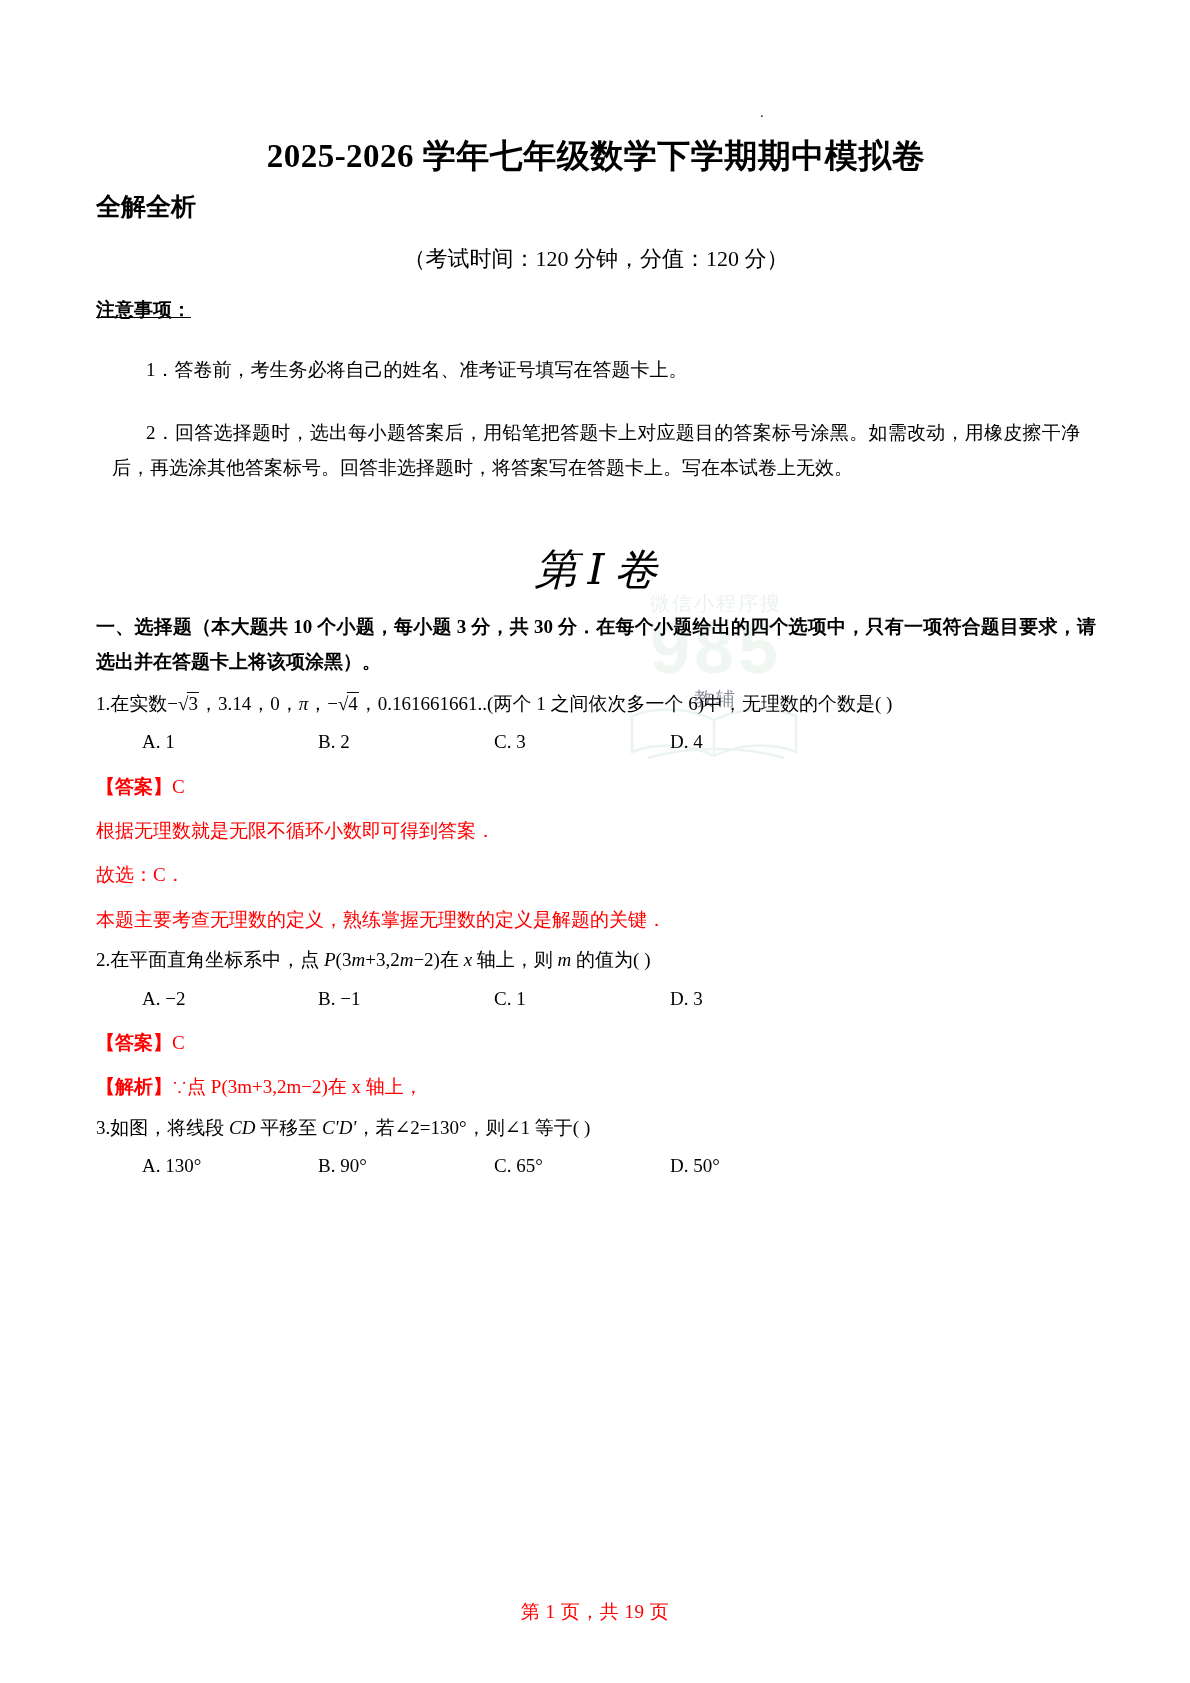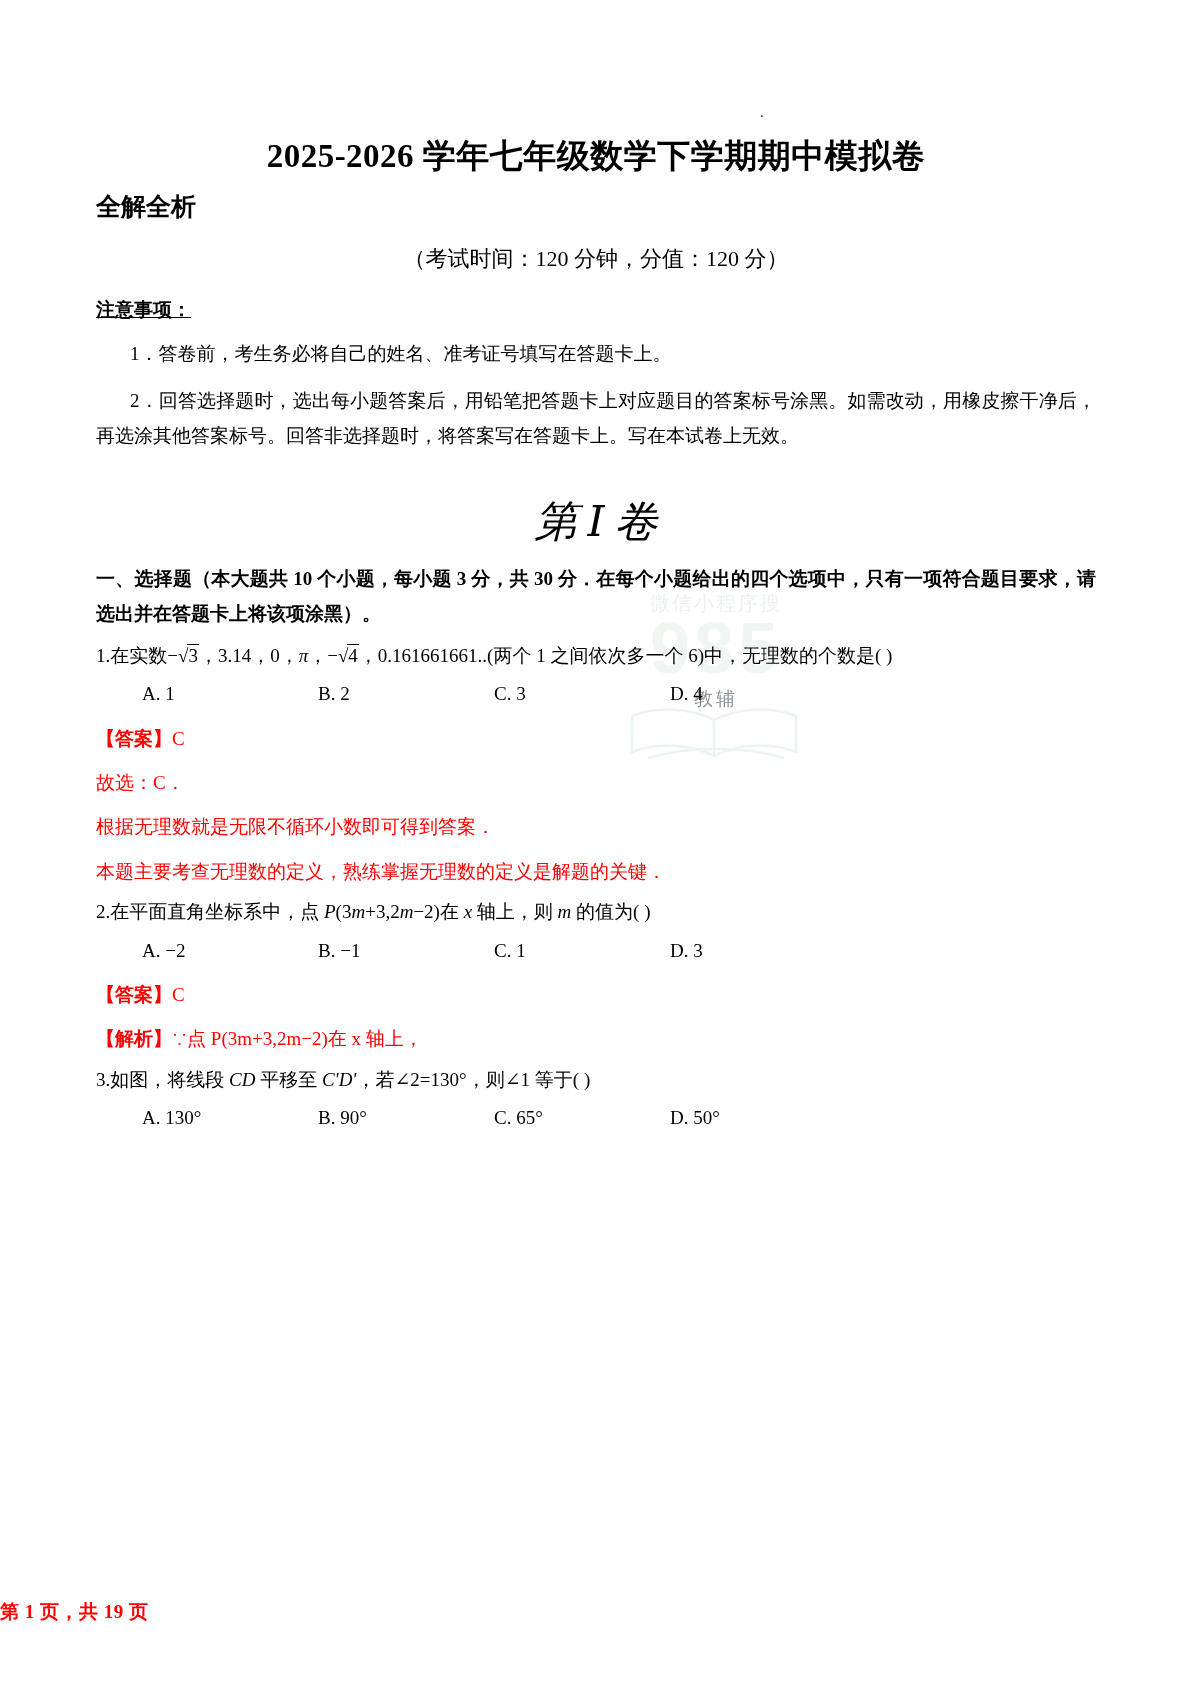"1．答卷前，考生务必将自己的姓名、准考证号填写在答题卡上。" .notice-item { margin: 0 -> 16px }
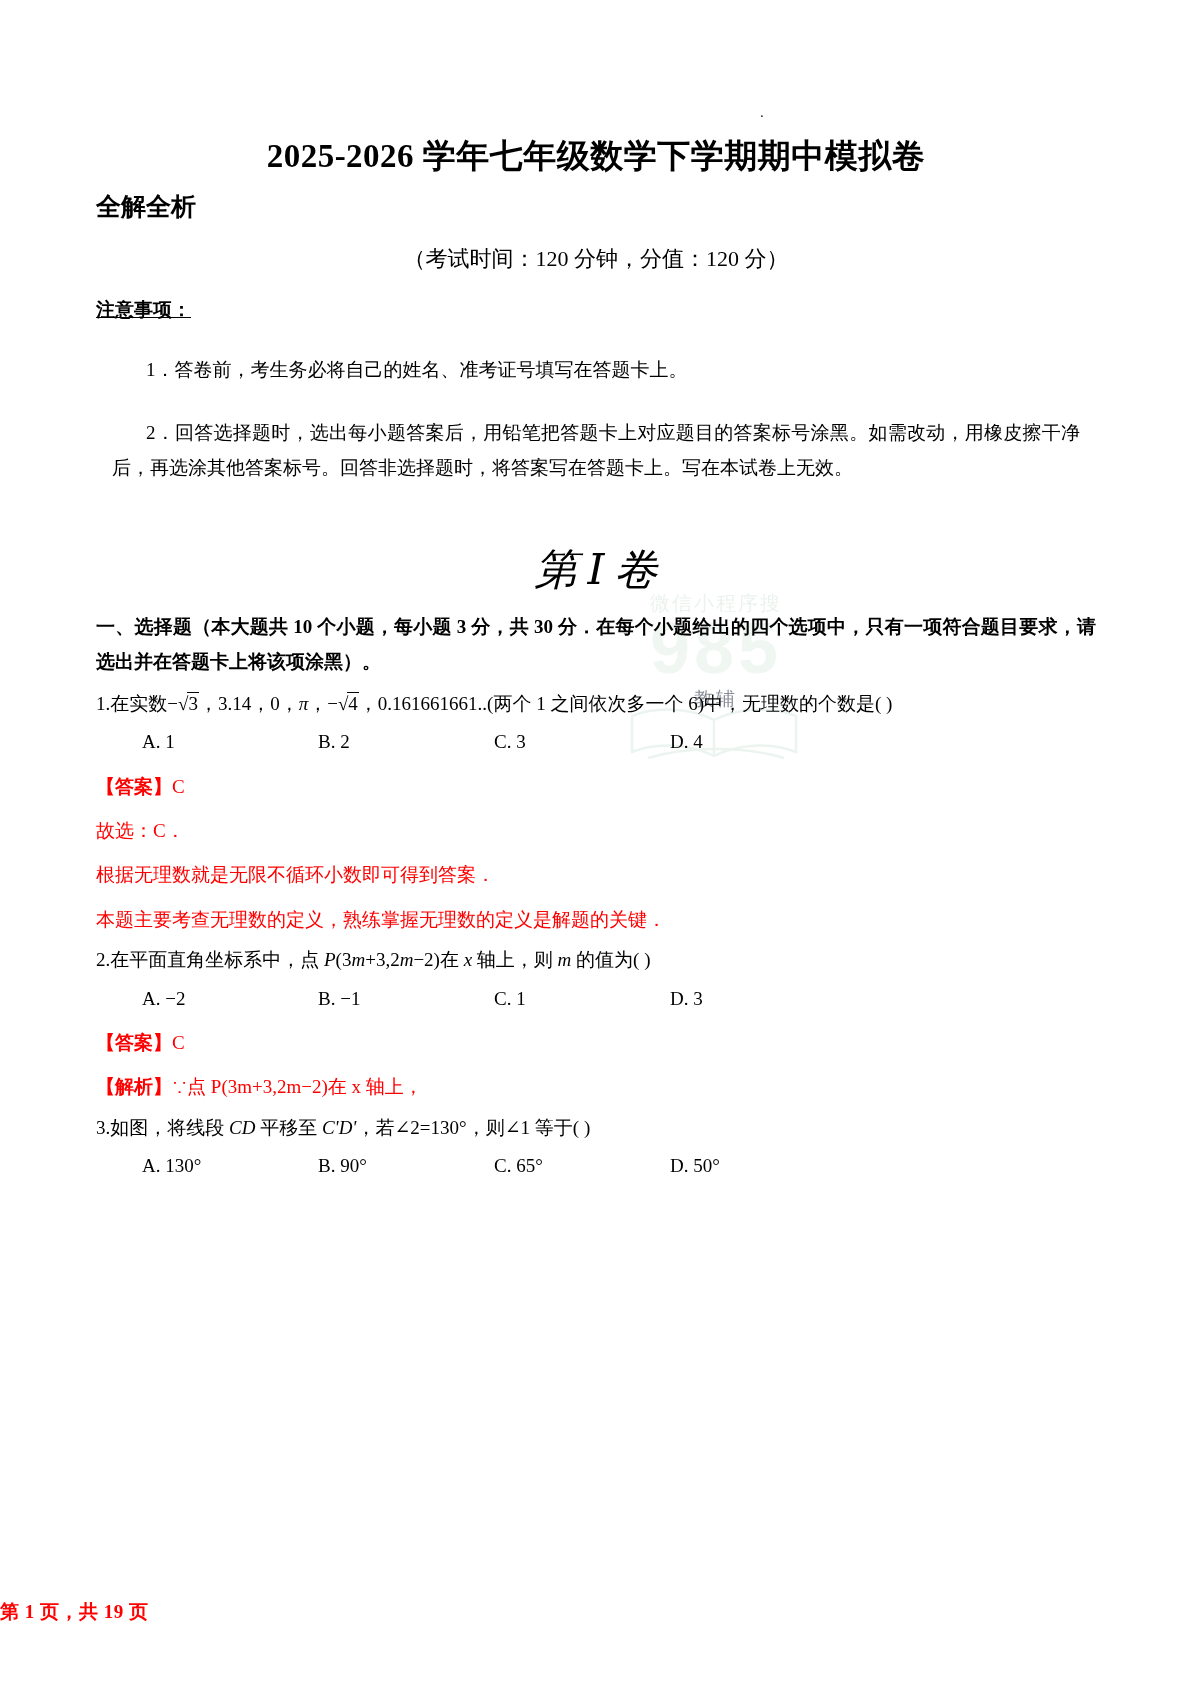"故选：C．" p.ans-line { order: before "根据无理数就是无限不循环小数即可得到答案．" -> after "根据无理数就是无限不循环小数即可得到答案．" }
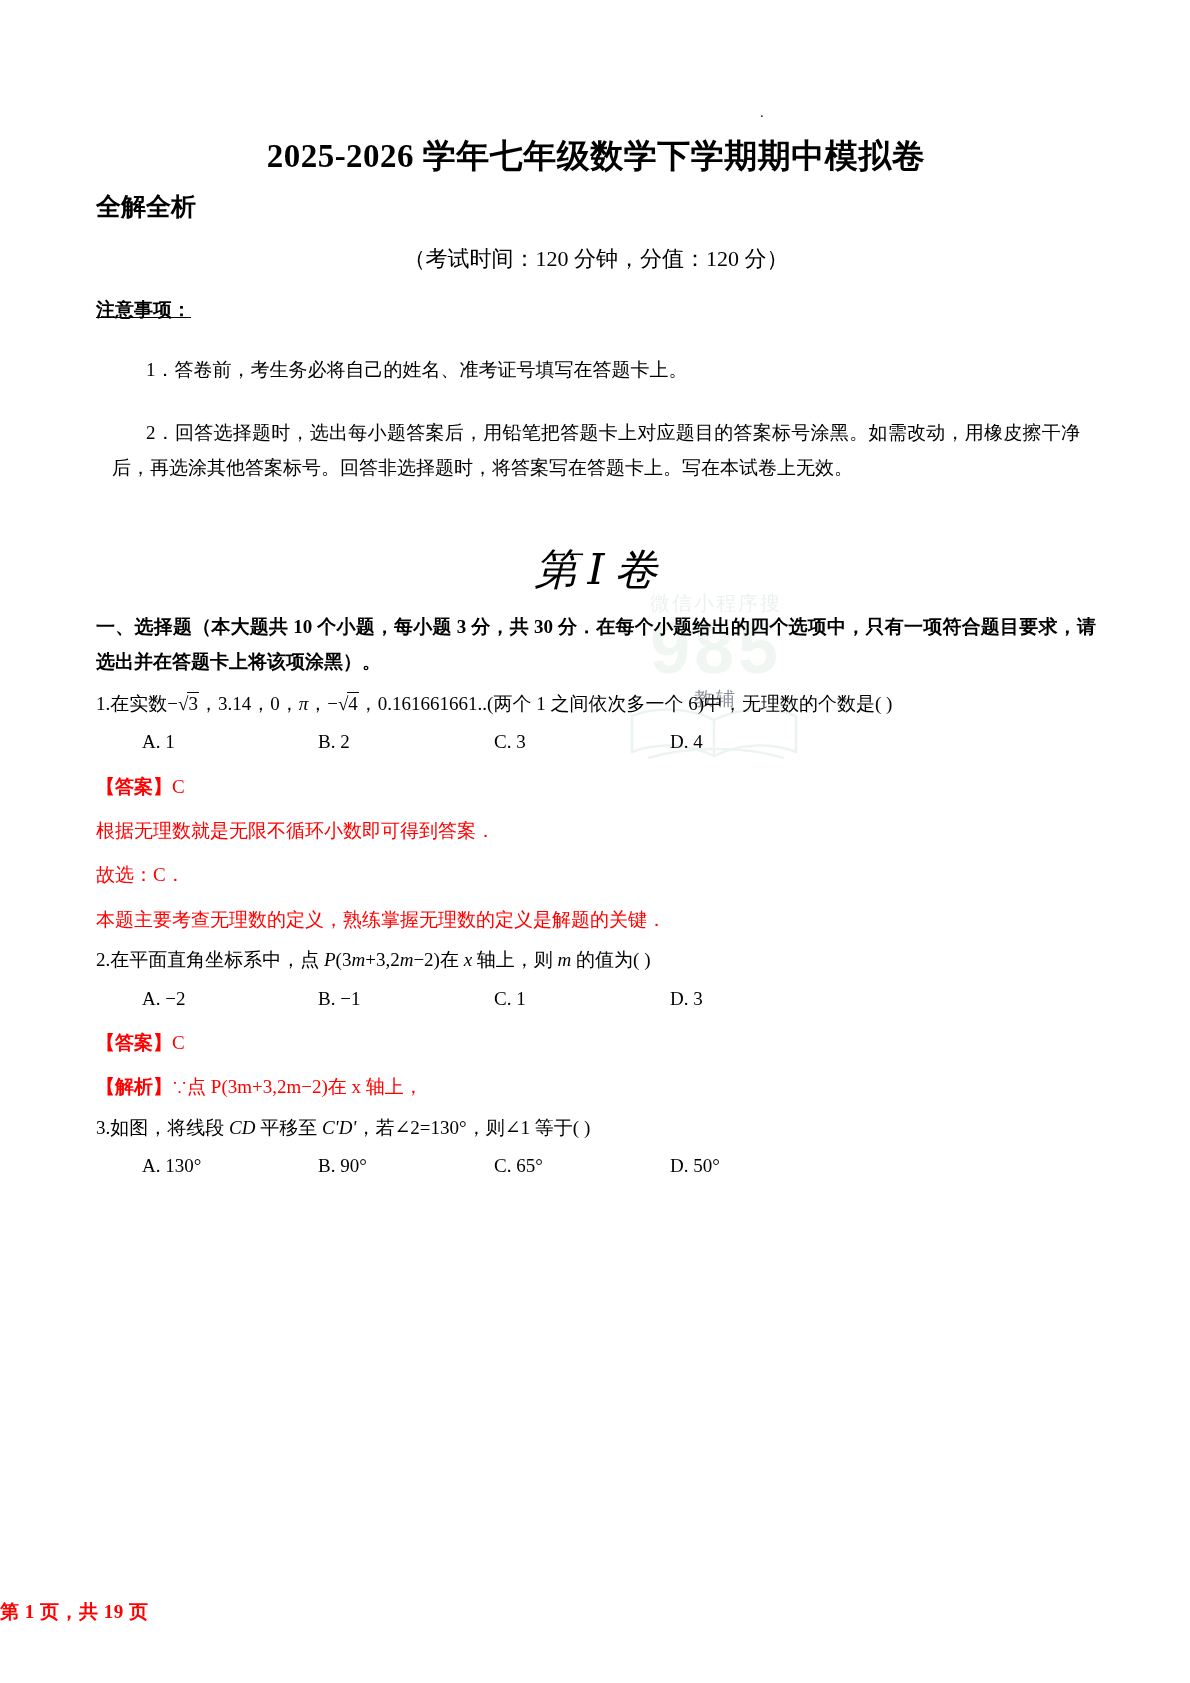"第 1 页，共 19 页" .footer { font-weight: bold -> normal; text-align: none -> center }
